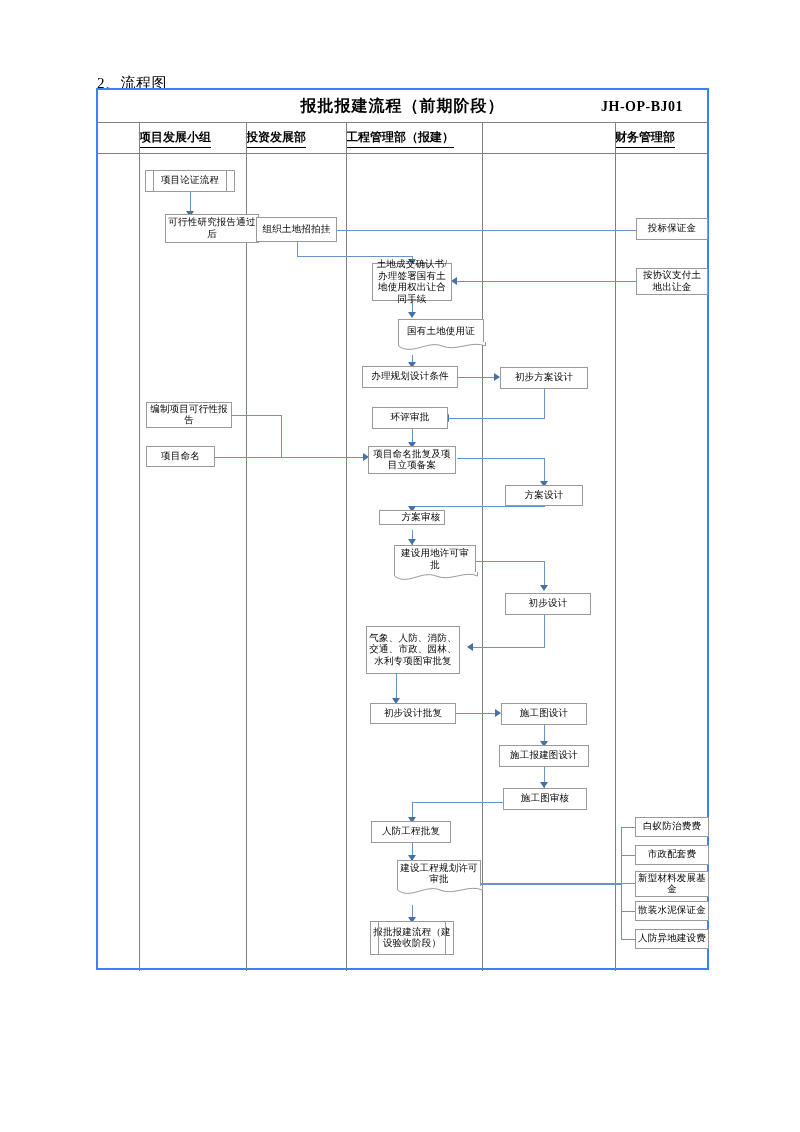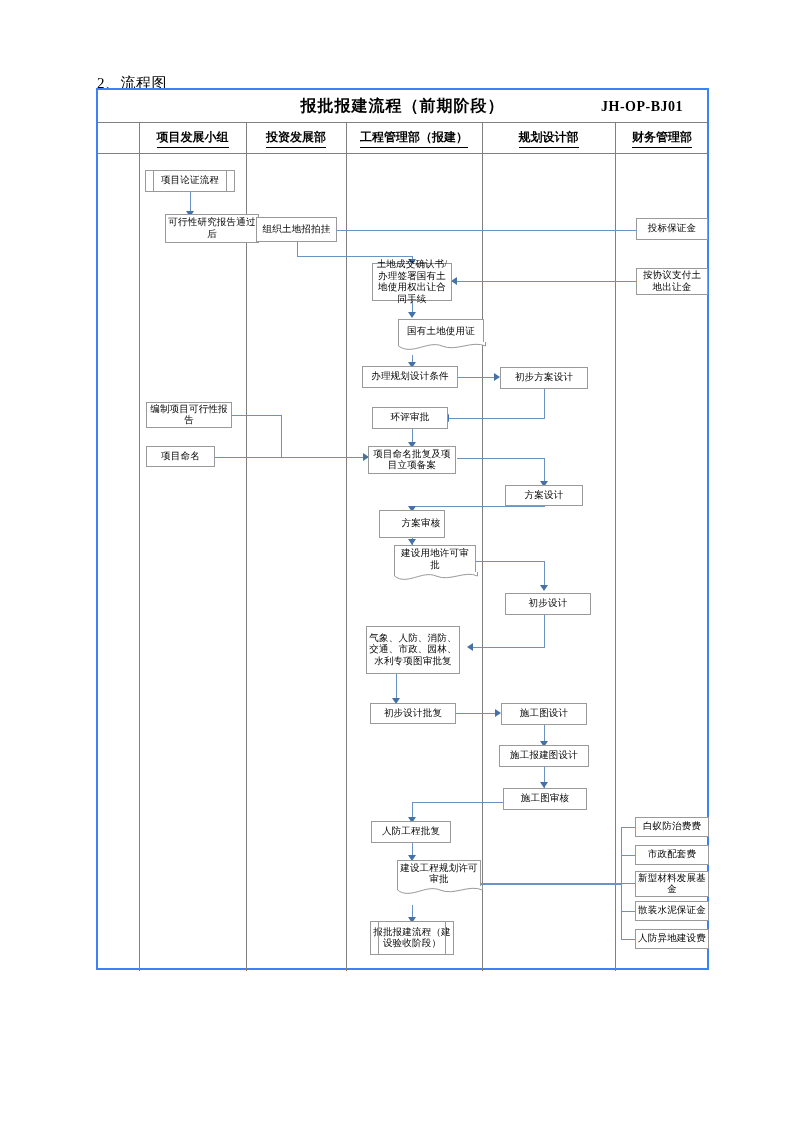"项目发展小组" .head-cell { justify-content: center -> none }
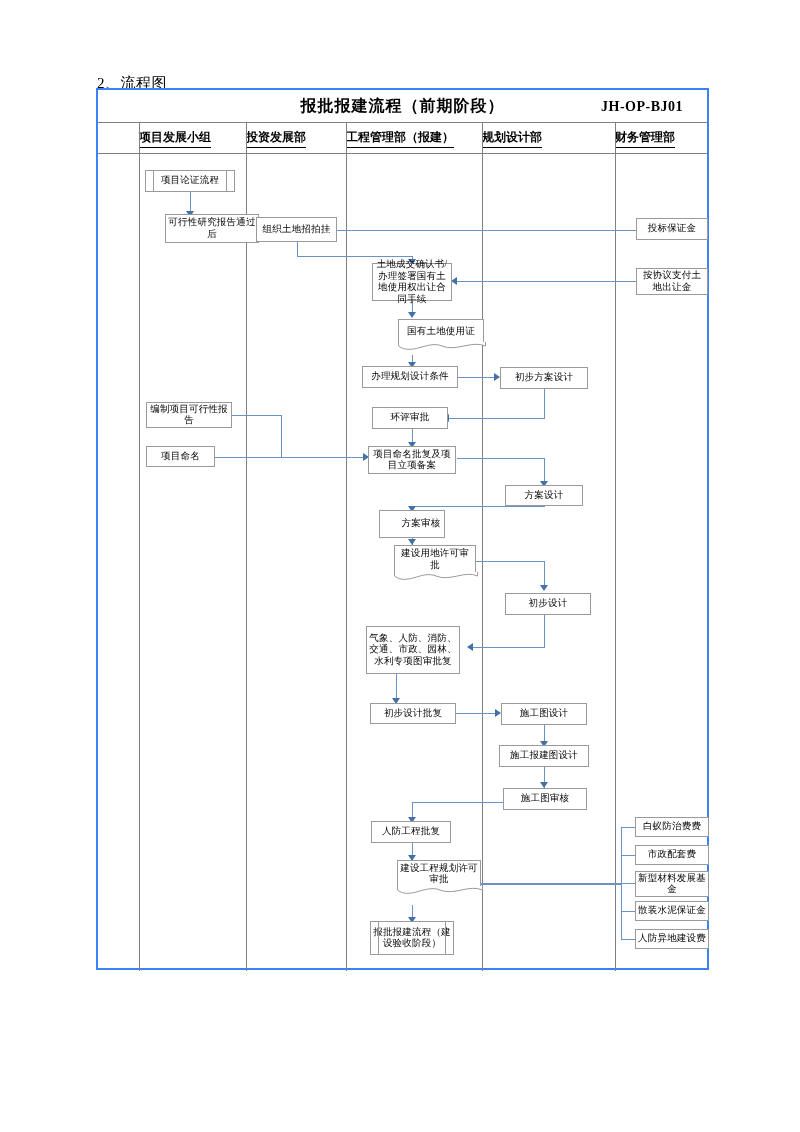"规划设计部" div.head-cell { html: <div> <span>规划设计部</span> </div> -> none }
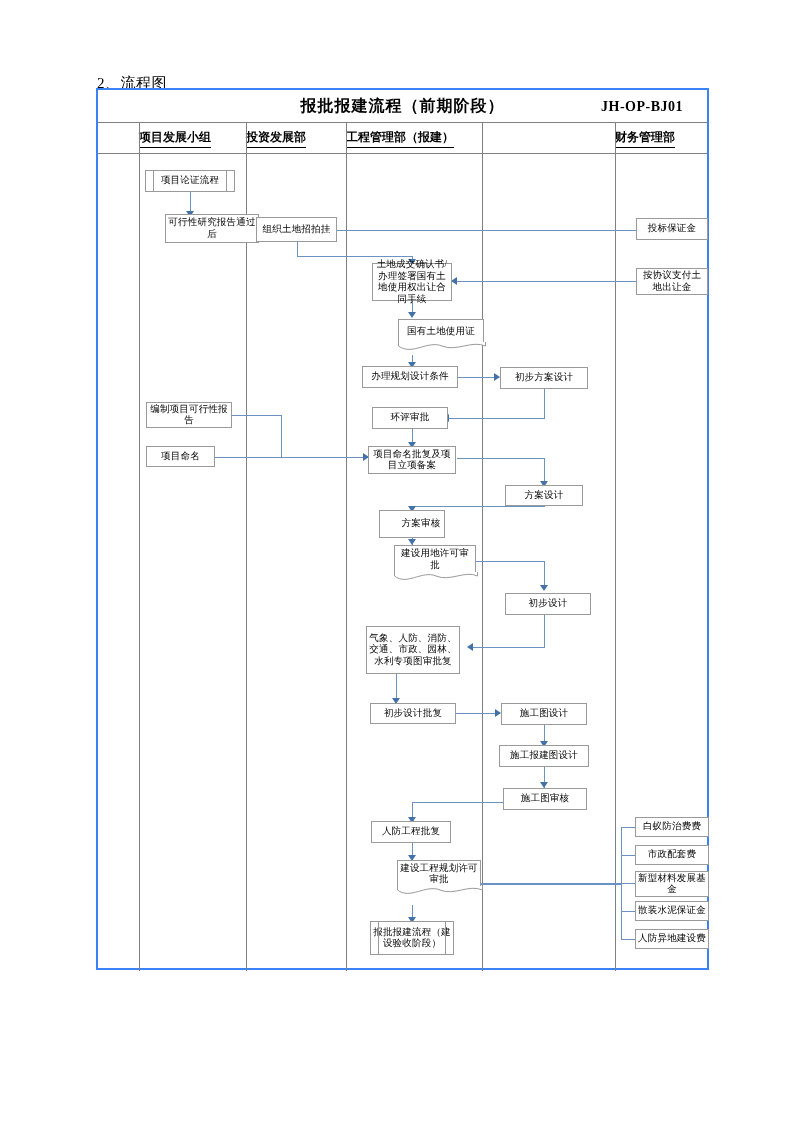"方案审核" div.box { height: 28px -> 15px }
